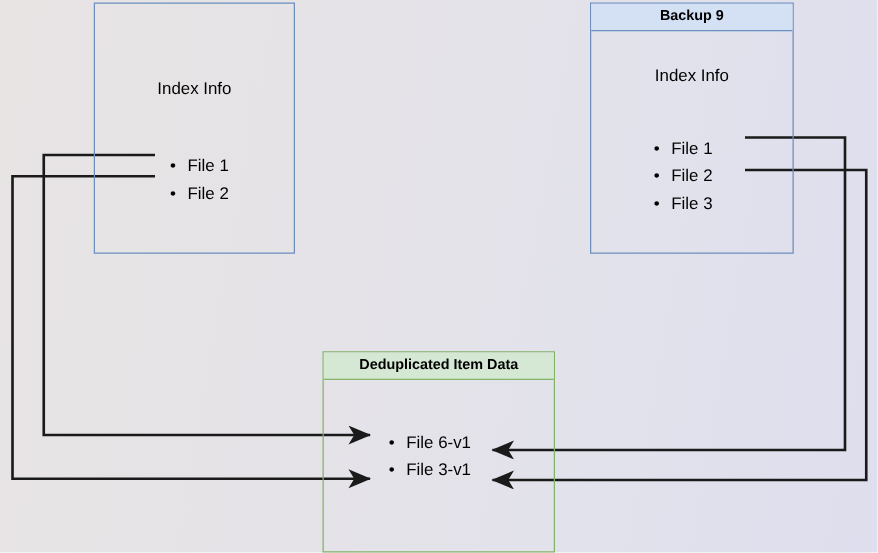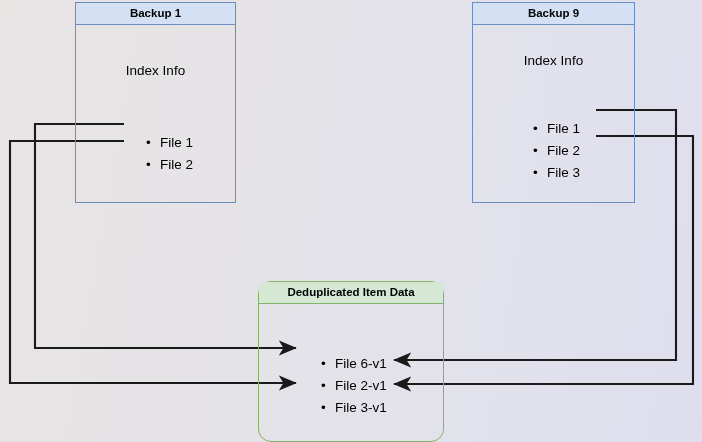"Backup 1" div.box-header { html: <div>Backup 1</div> -> none }
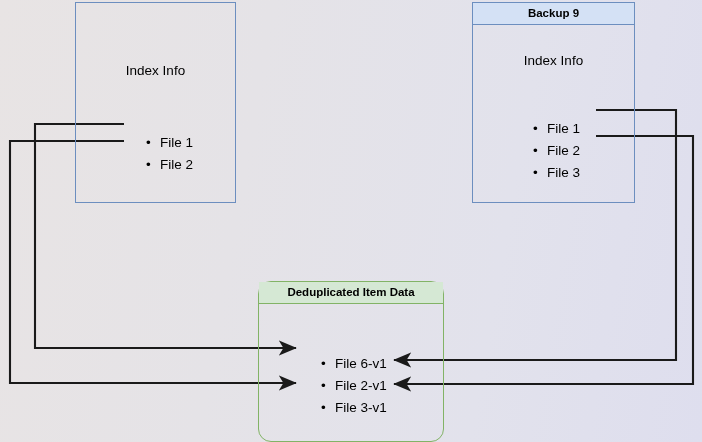"File 1" .bullets { margin: 16px -> 6px }
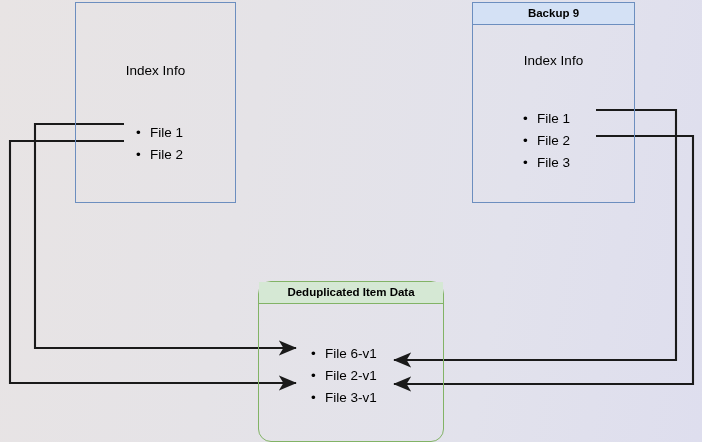"Deduplicated Item Data" div.box { border-radius: 13px -> none }
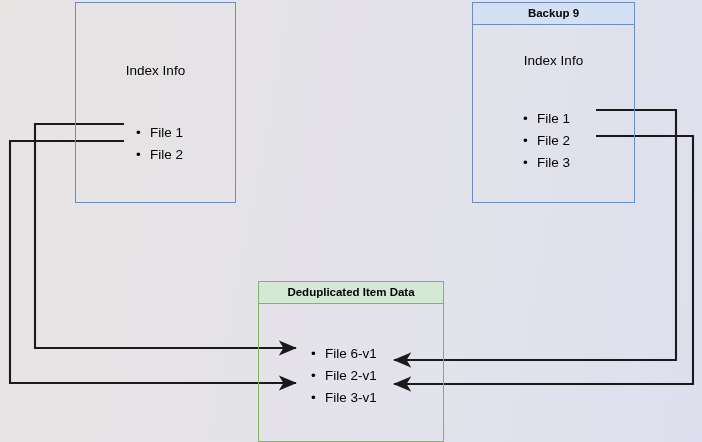"File 2-v1" li { html: <li>File 2-v1</li> -> none }
